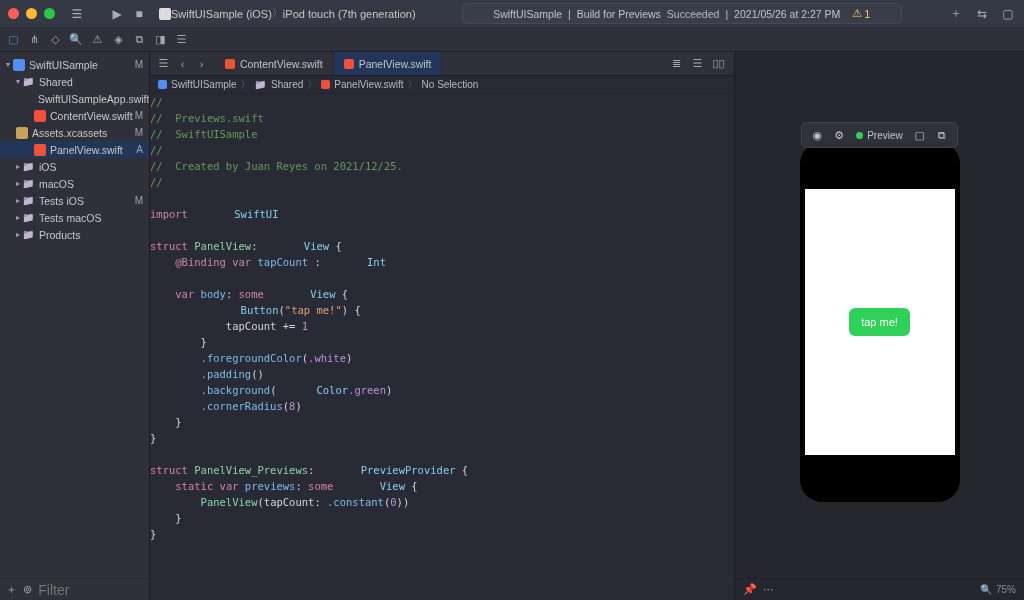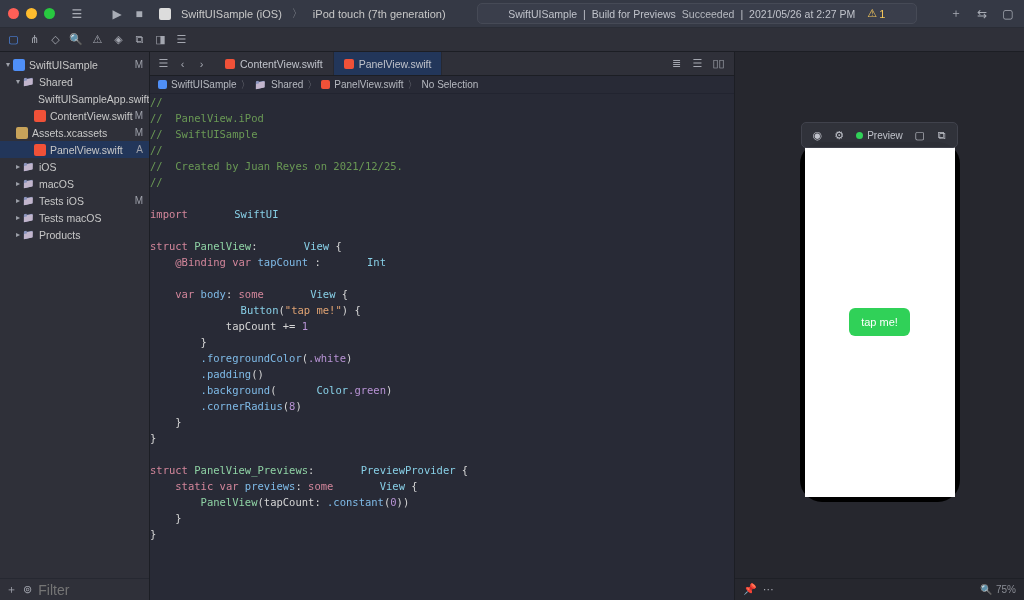"SwiftUISample (iOS)" .scheme { gap: 10px -> 0 }
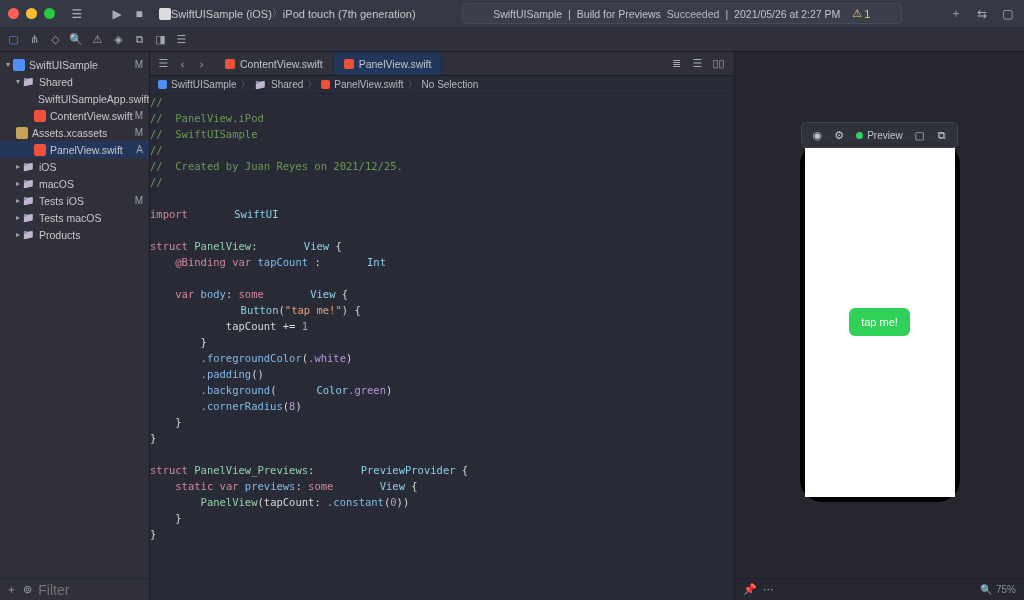"// PanelView.iPod" span.comment { text: PanelView.iPod -> Previews.swift }
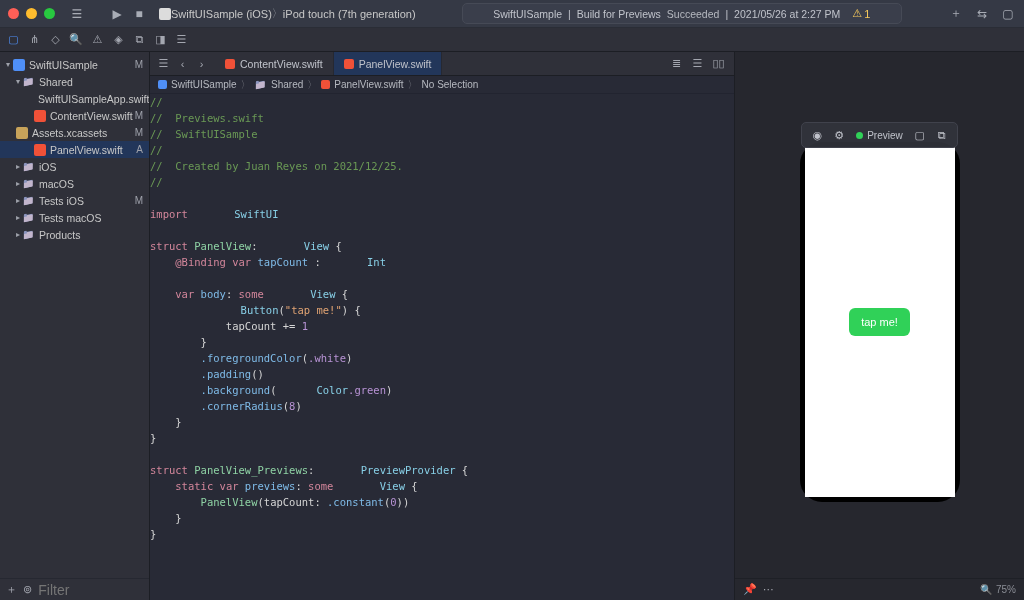"tap me!" .phone { flex-direction: row -> column }
